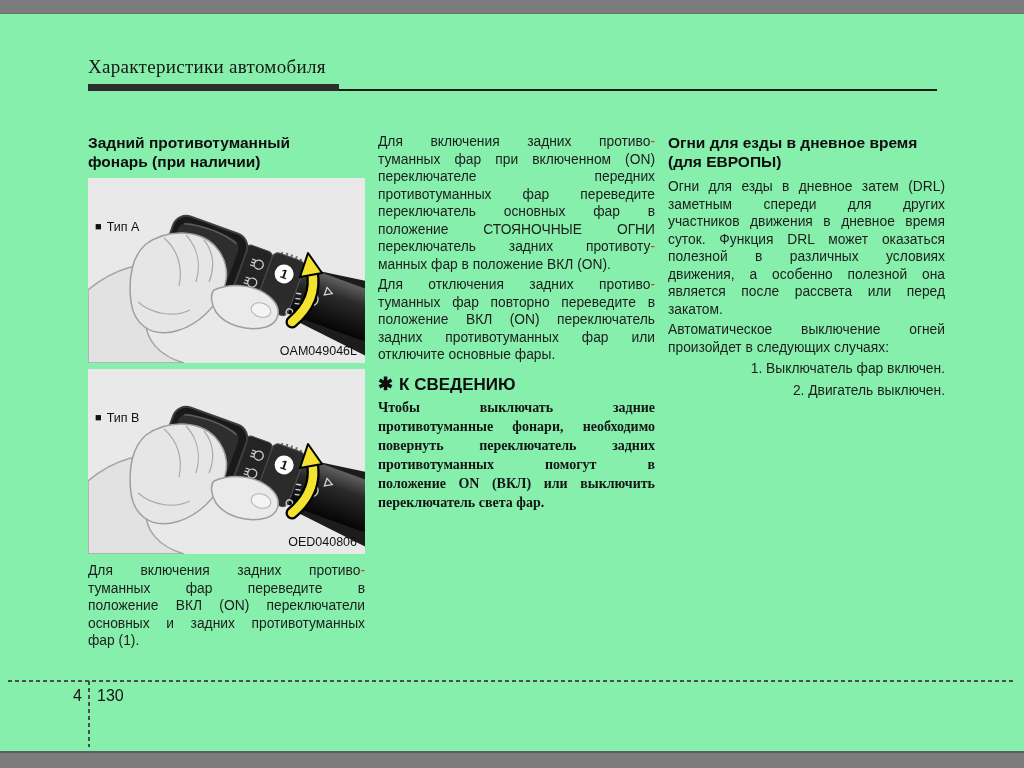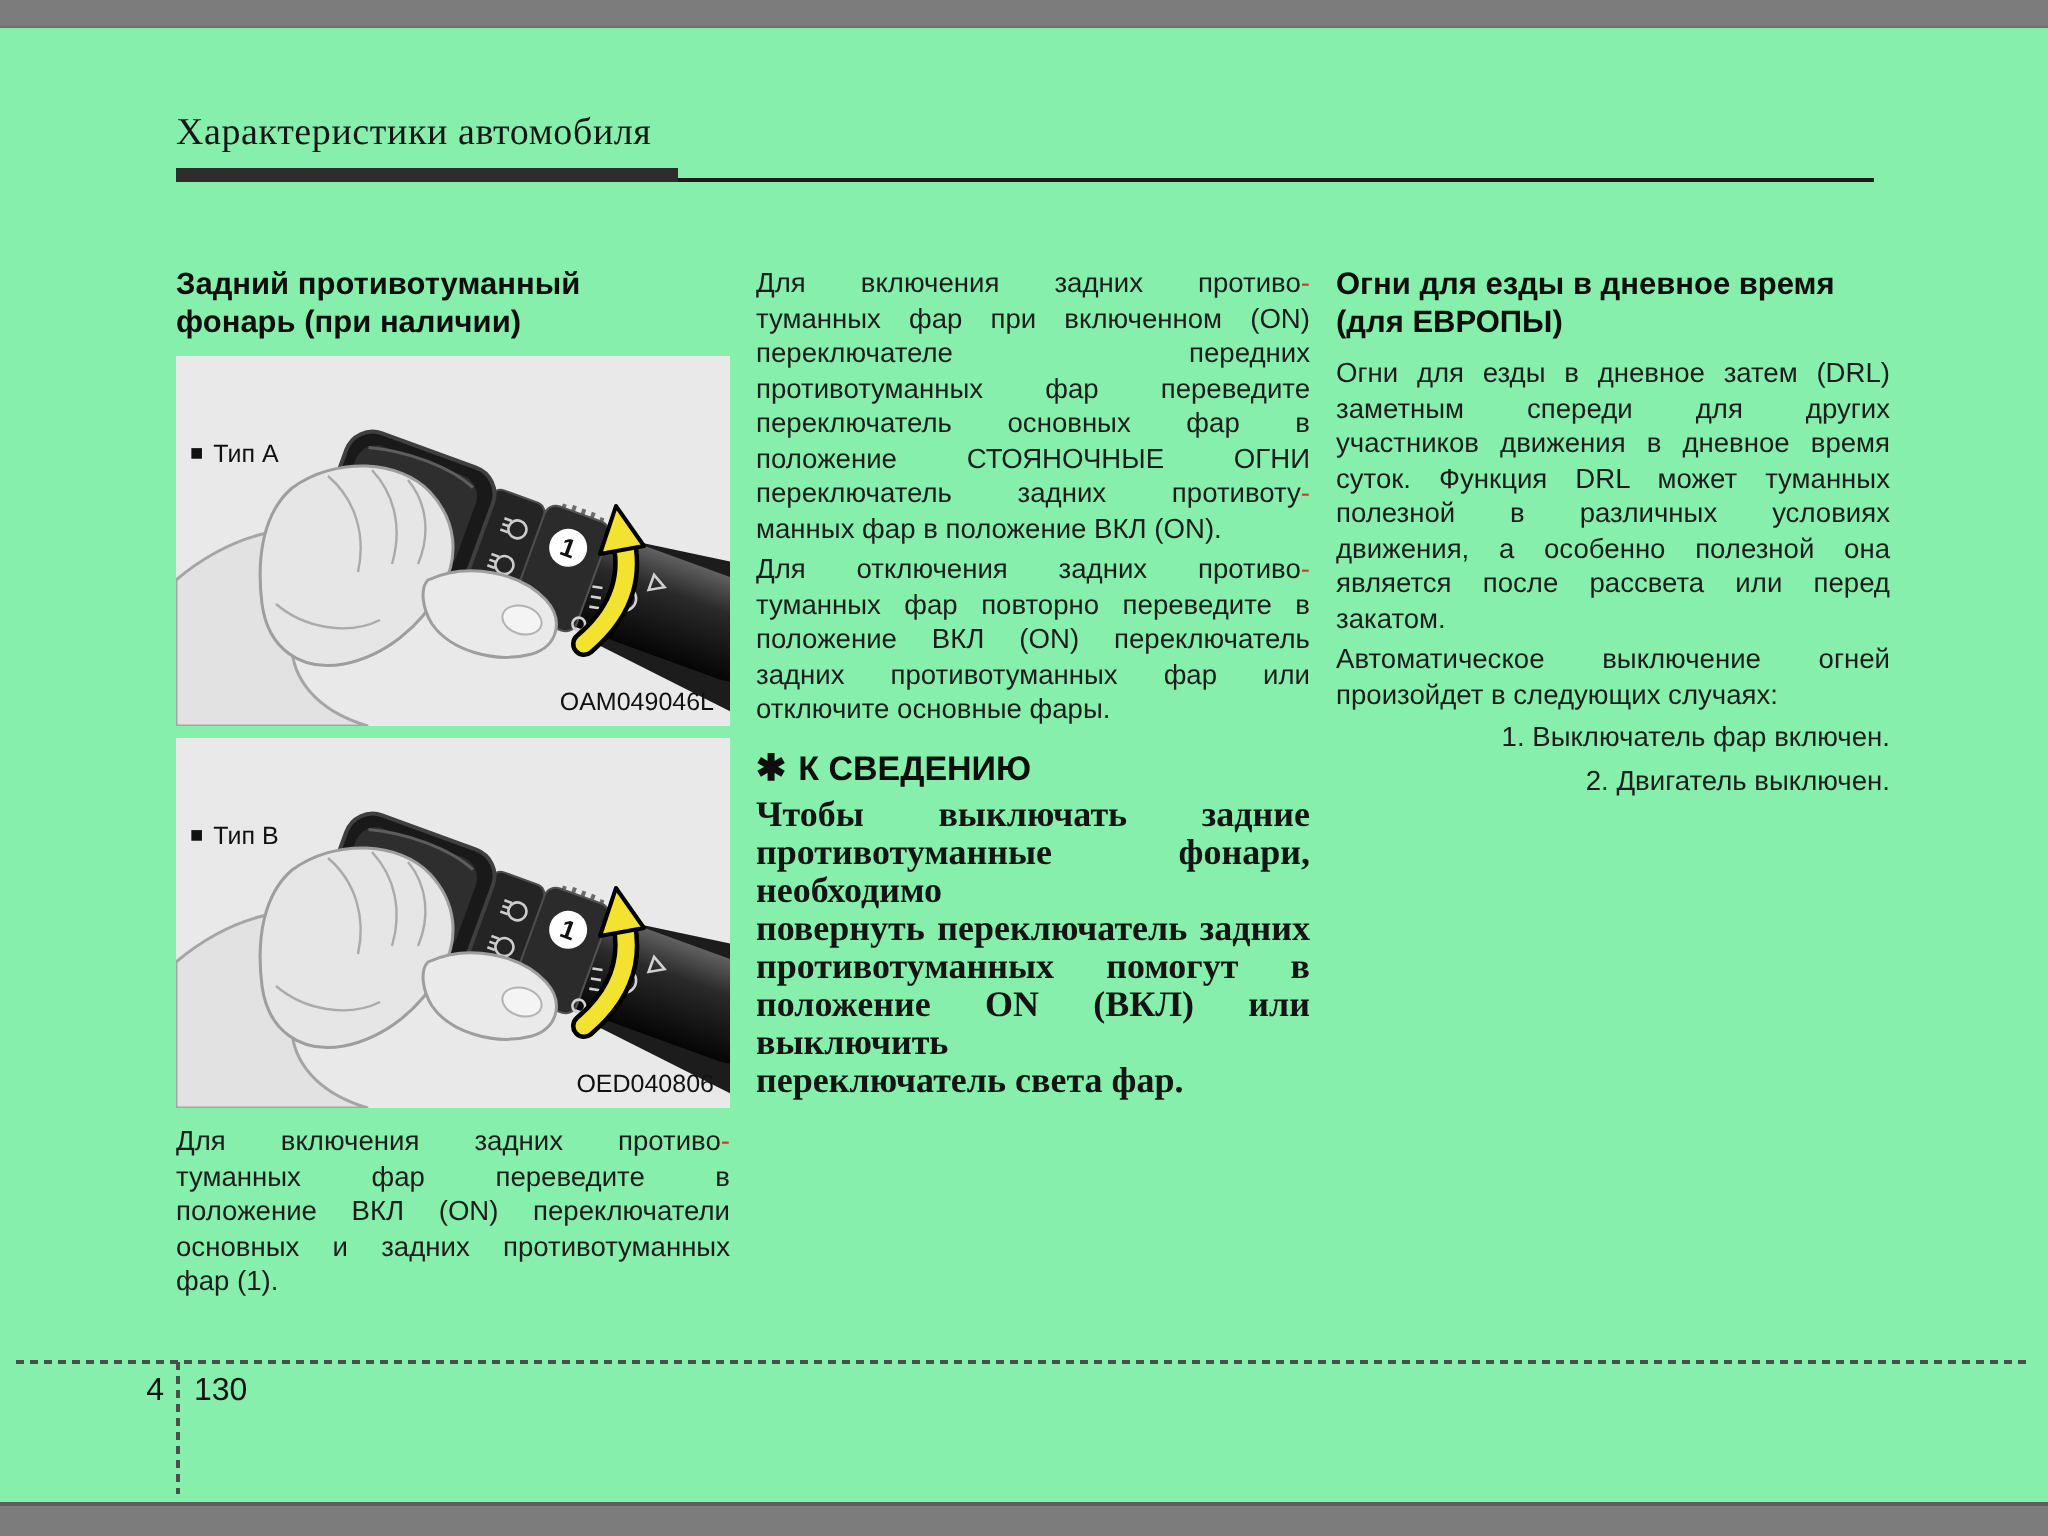"суток. Функция DRL может туманных" span { text: туманных -> оказаться }
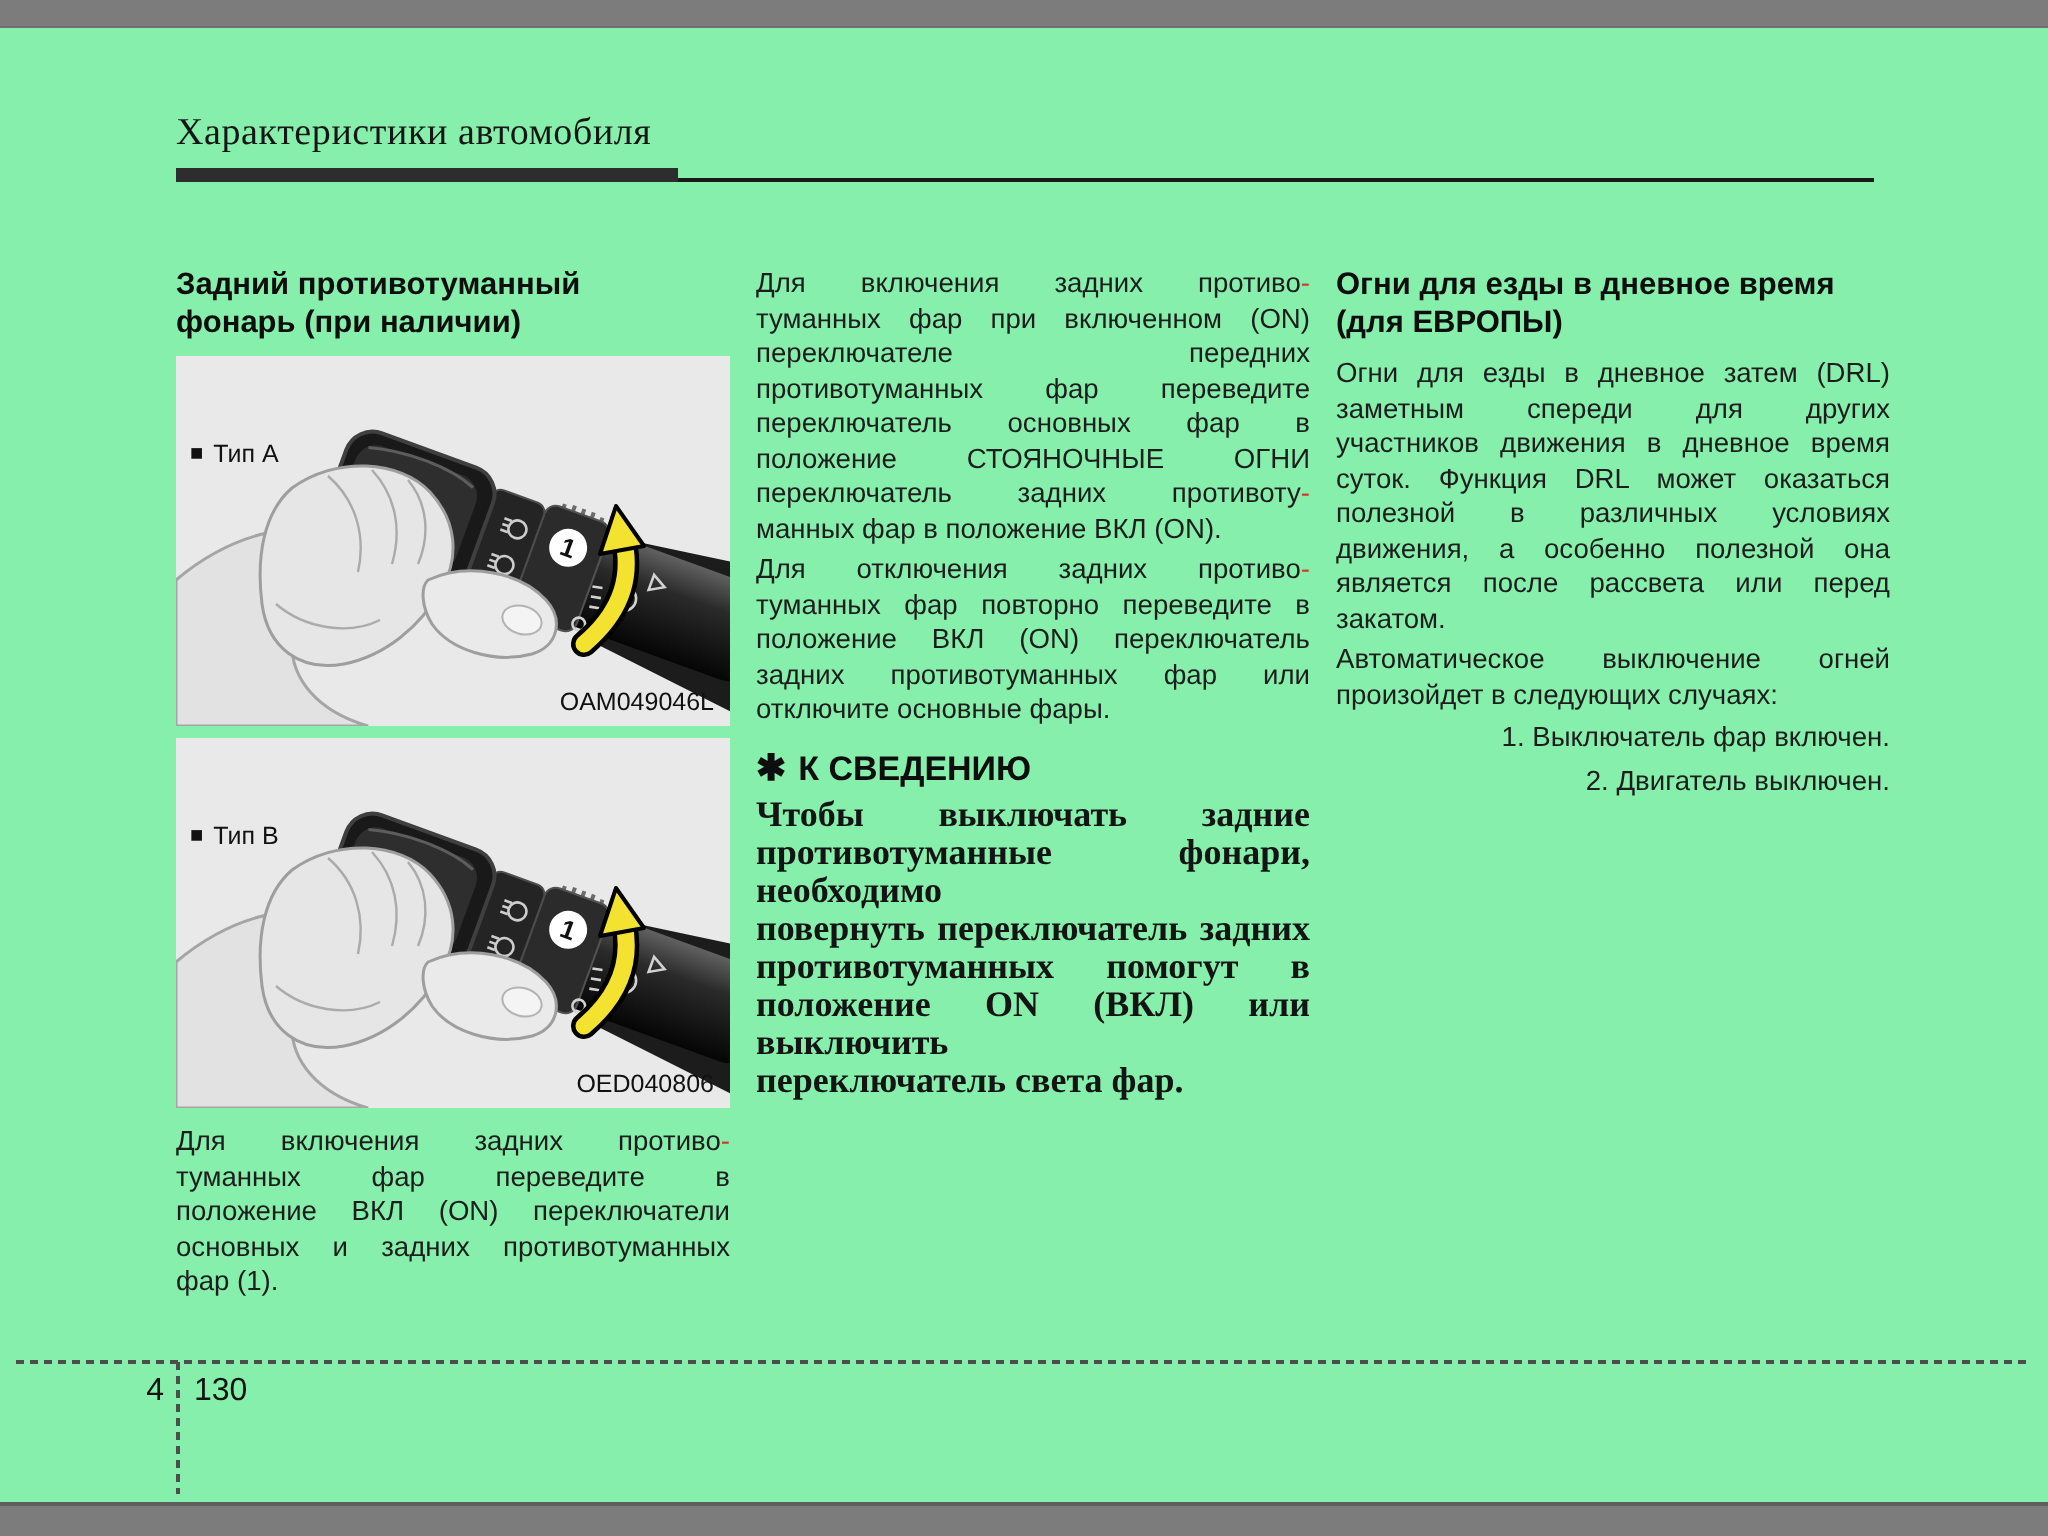"Чтобы выключать задние" .note-body { font-size: 18px -> 14px }
